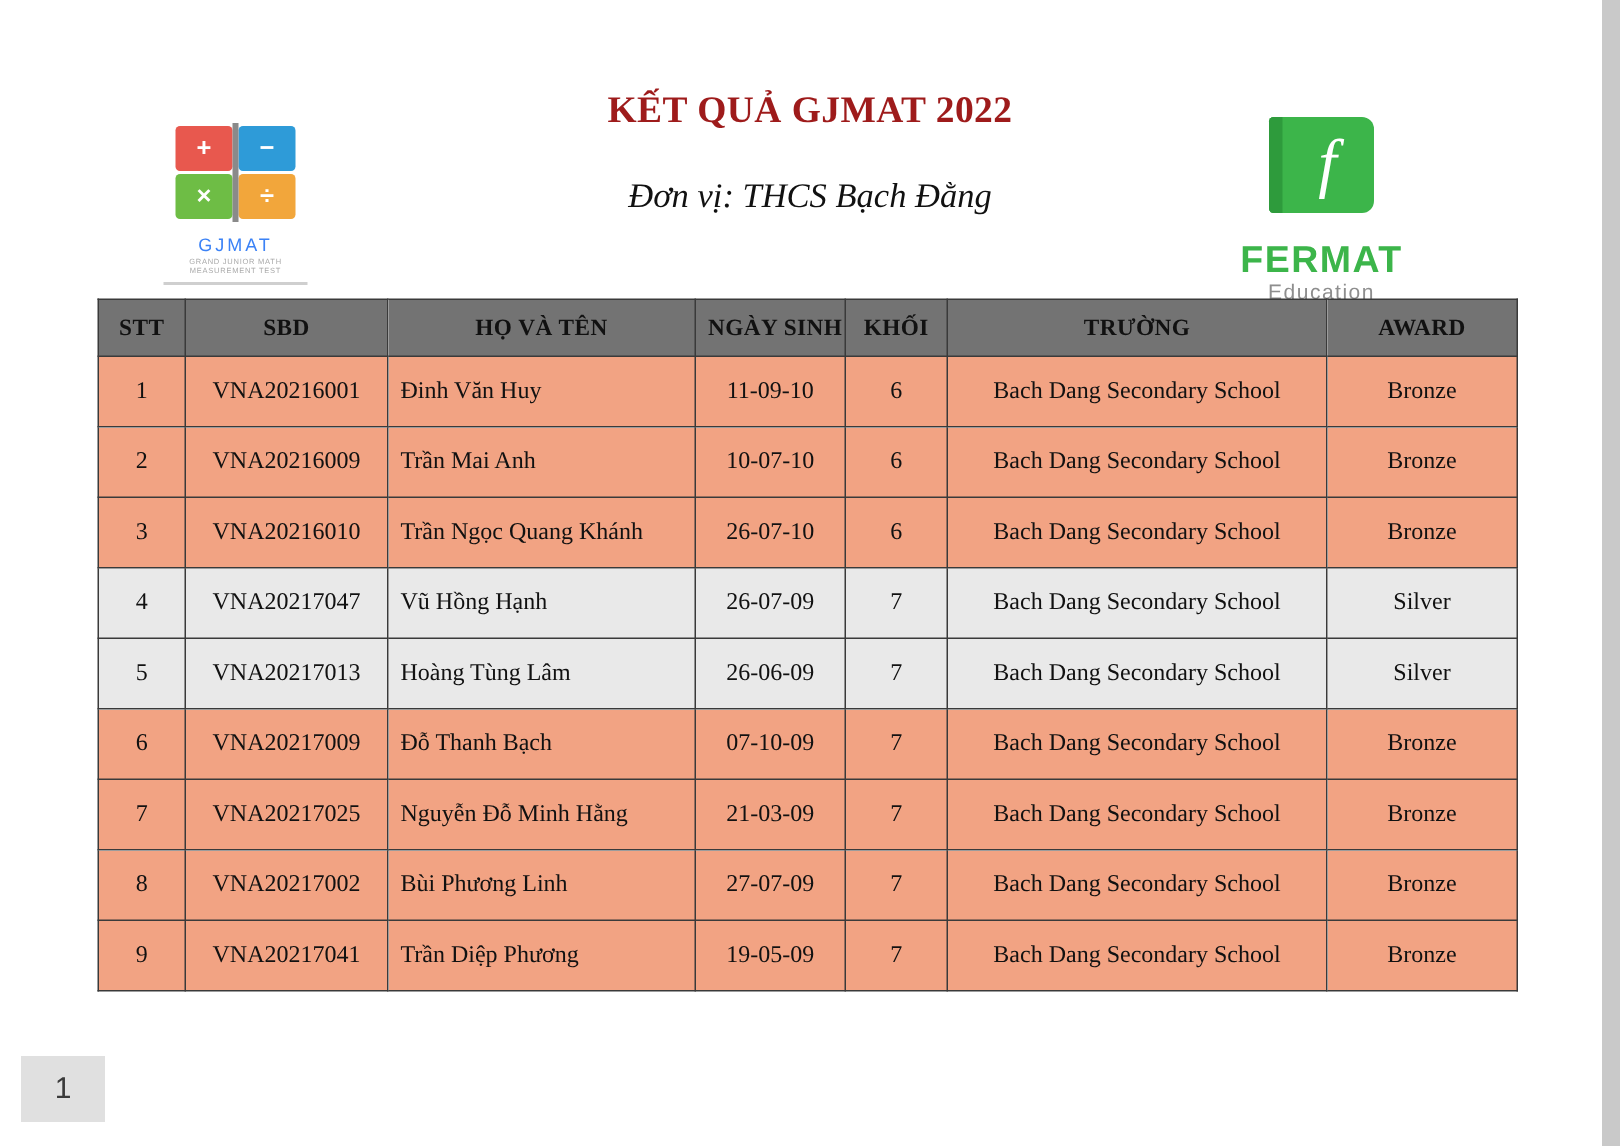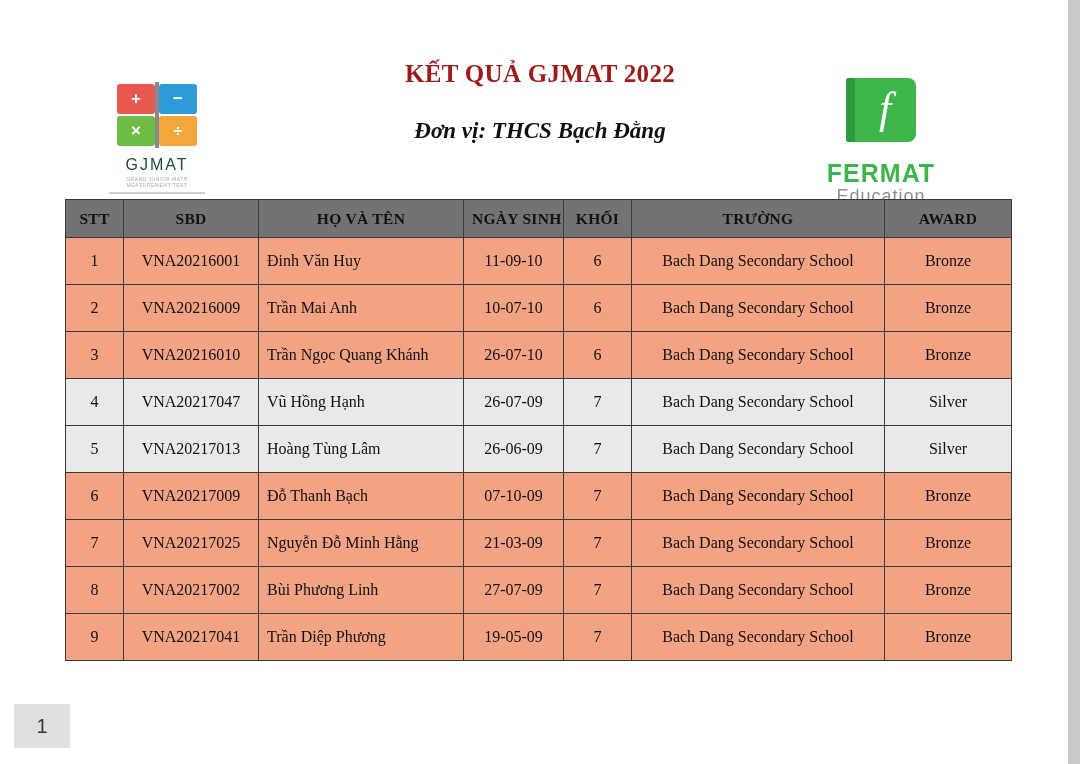"Đơn vị: THCS Bạch Đằng" .doc-subtitle { font-weight: bold -> normal }
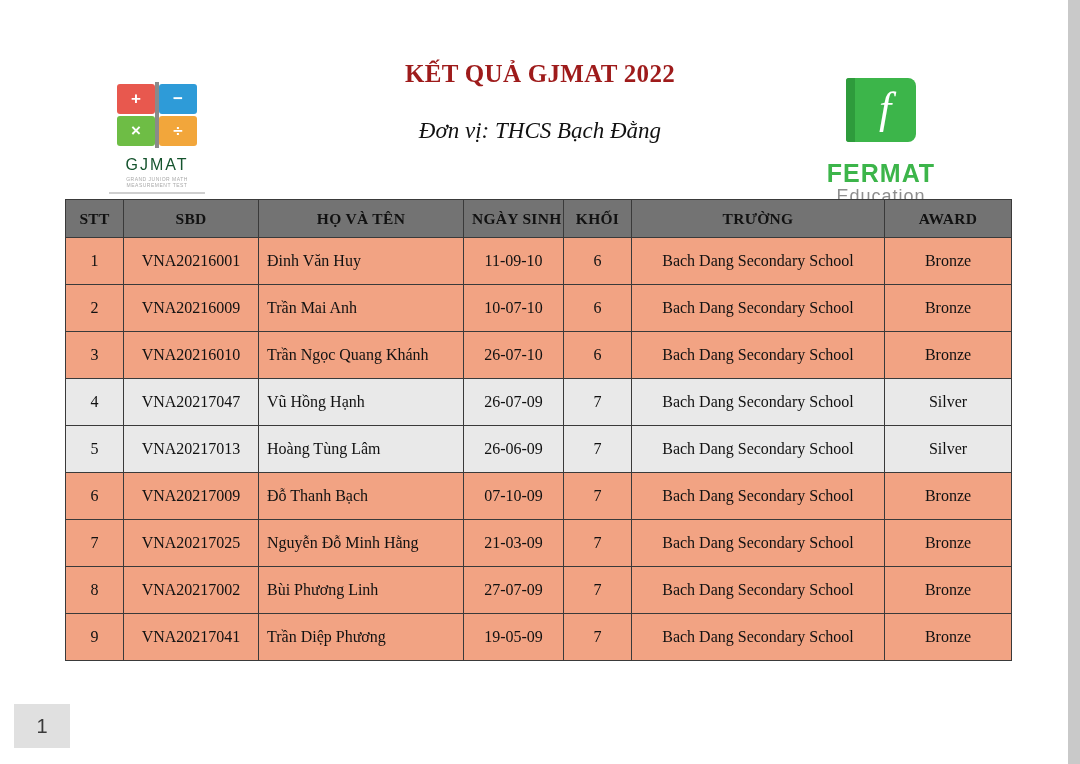"GJMAT" .gj-name { color: #14532d -> #3b82f6; font-size: 16px -> 12px }
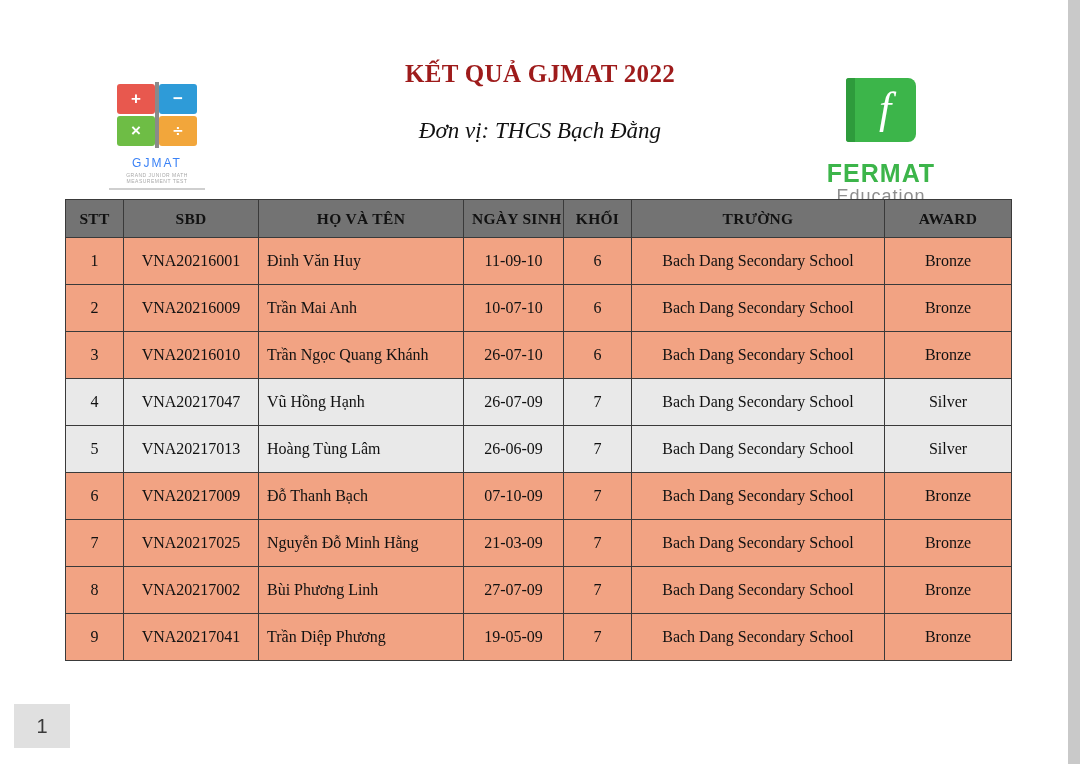"Education" .fm-sub { font-size: 18px -> 14px }
